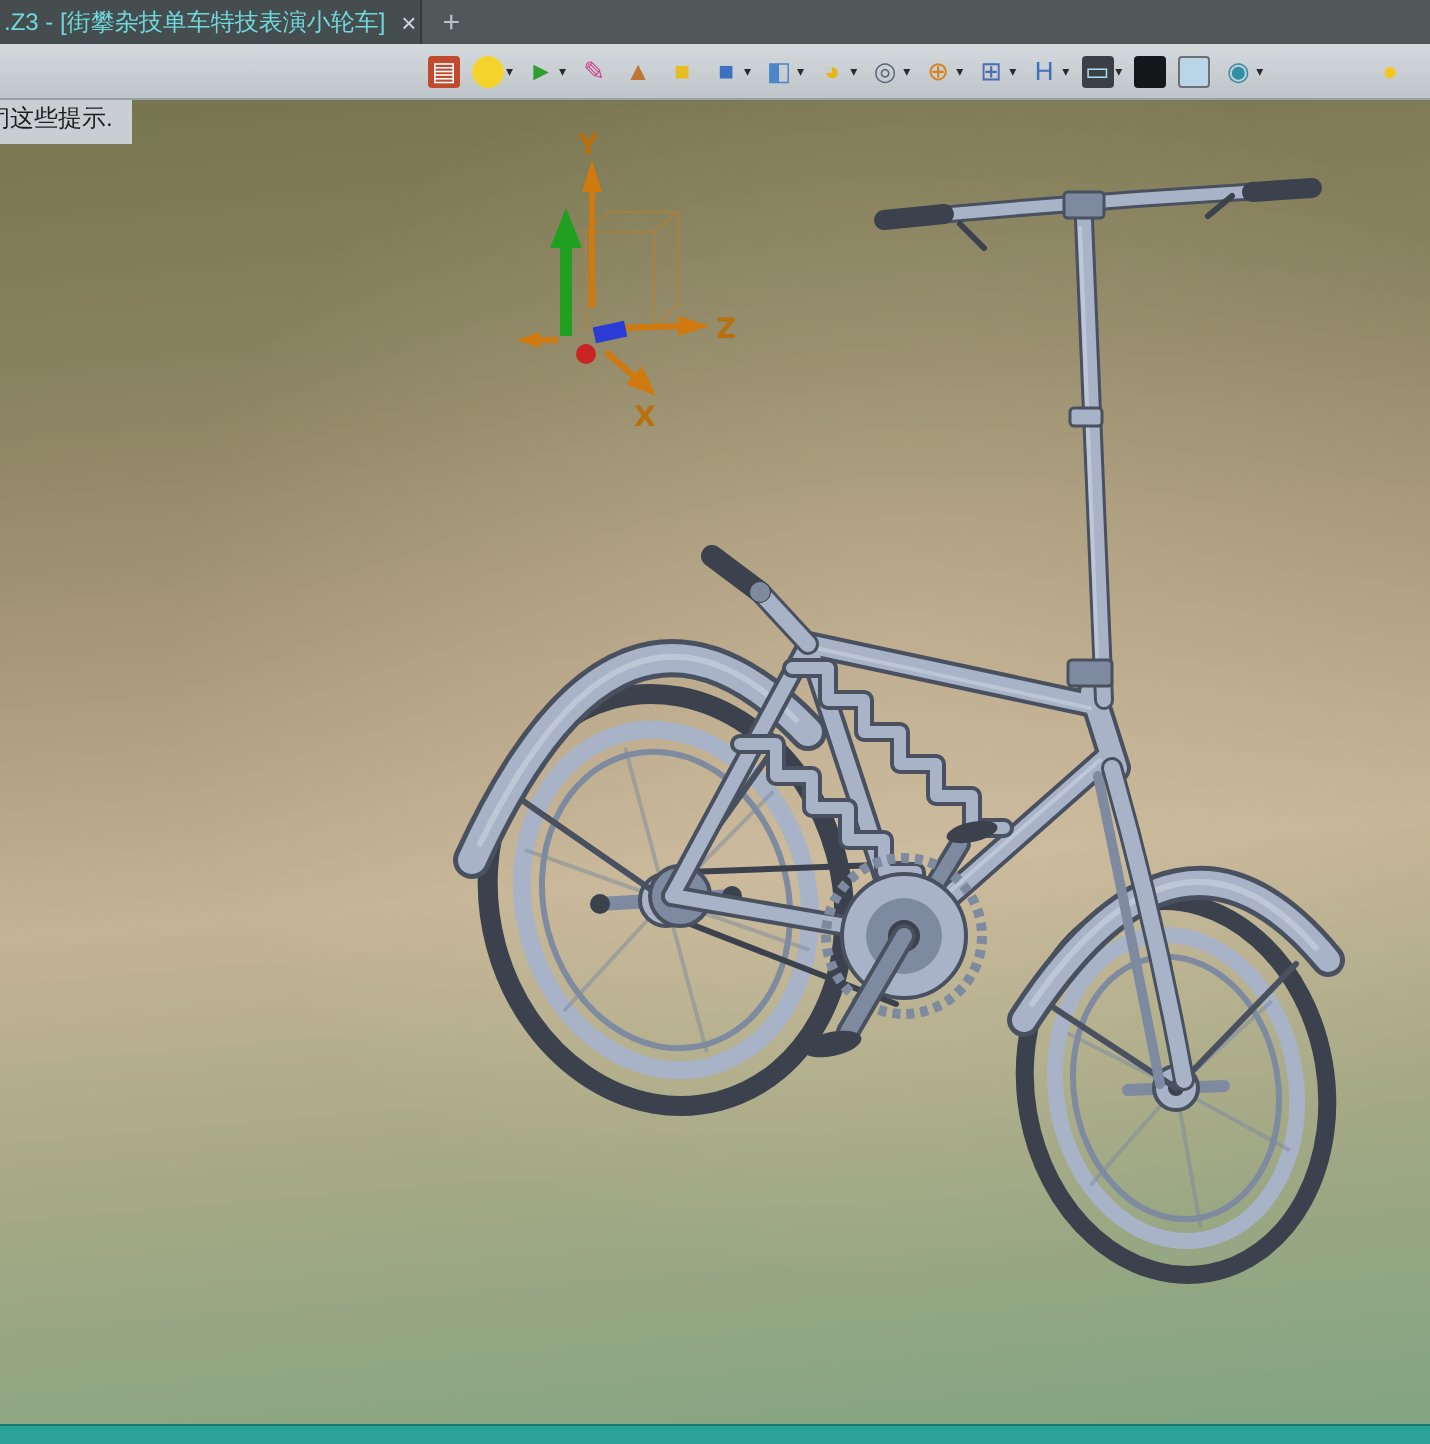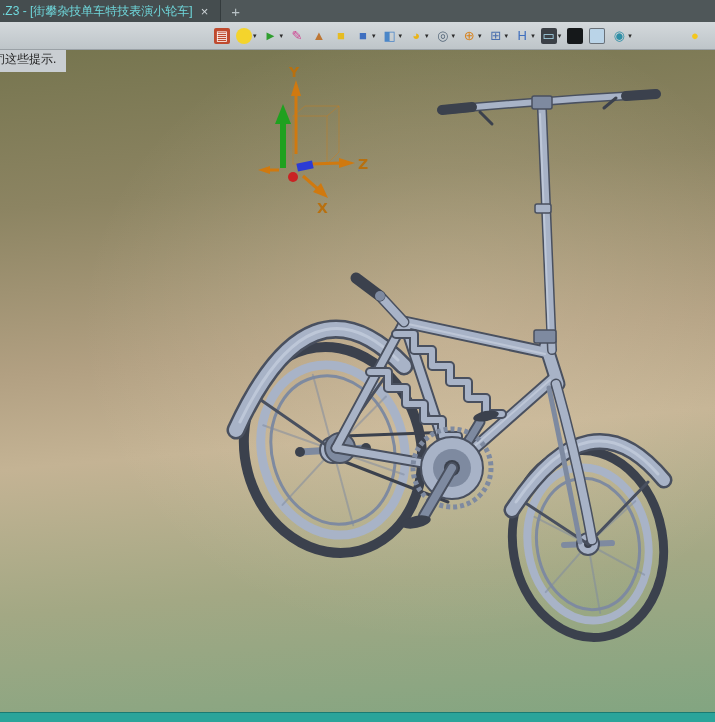".Z3 - [街攀杂技单车特技表演小轮车]" .tab { padding: 0 12px 0 2px -> 0 2px 0 2px }
